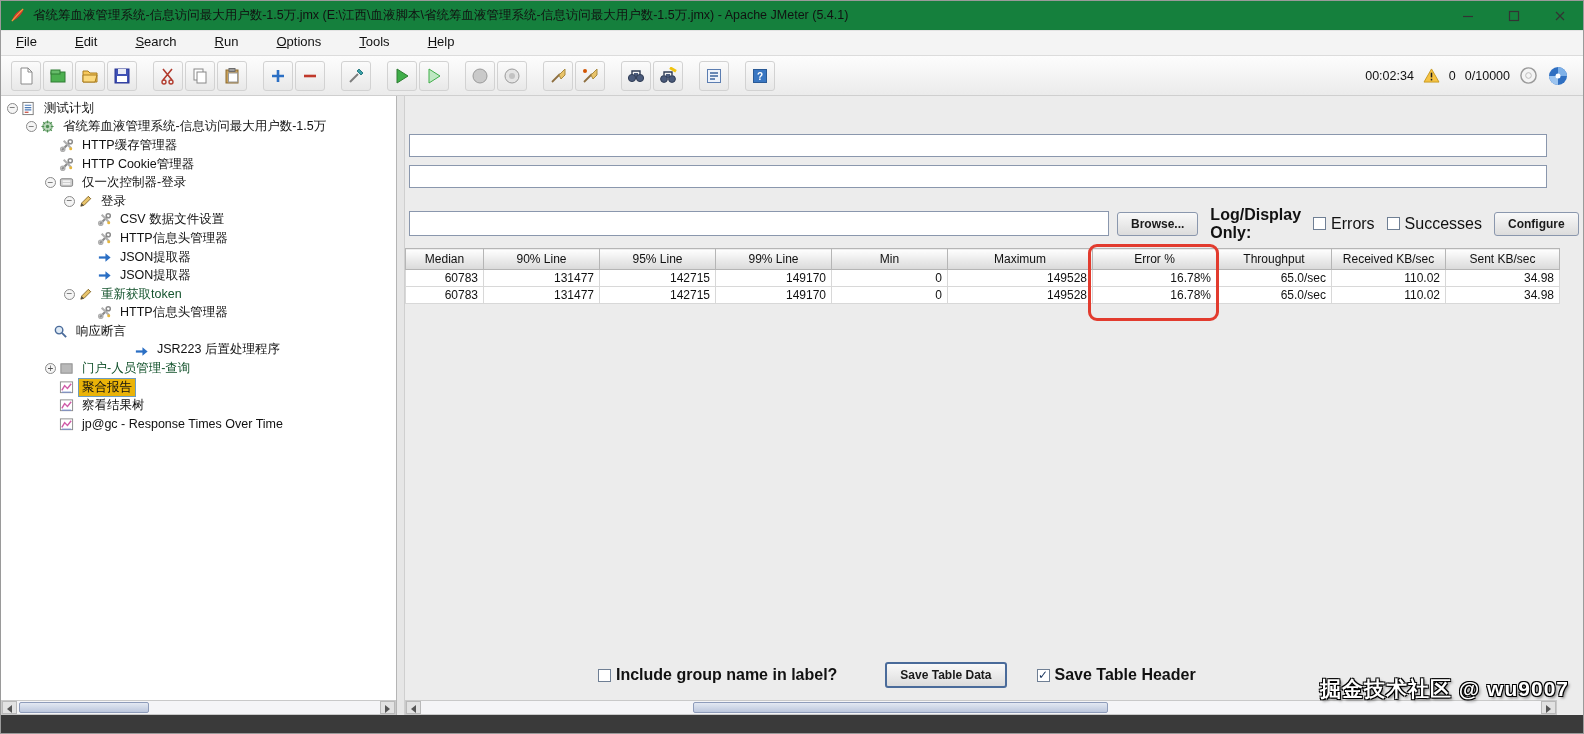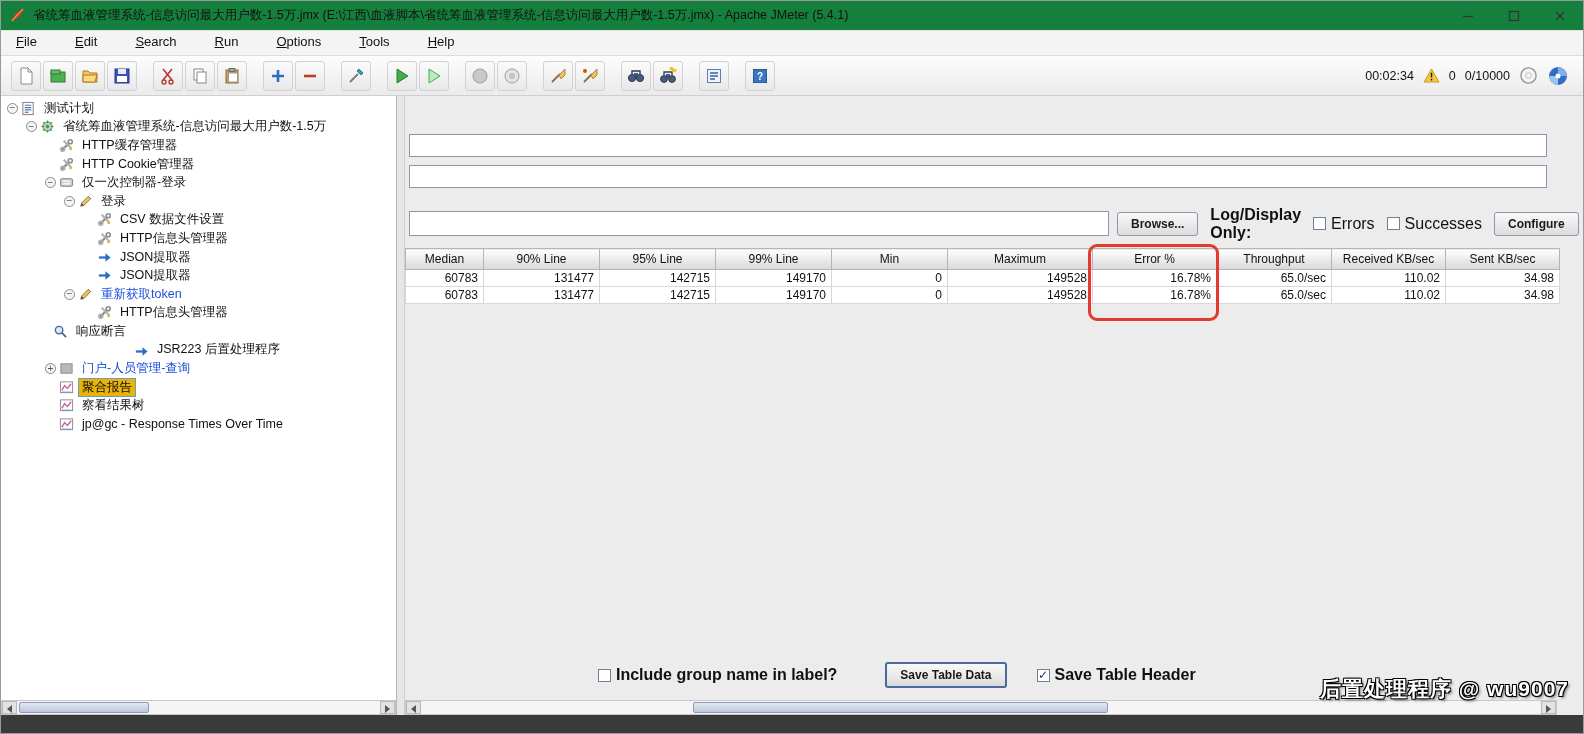"重新获取token" .tree-row.disabled .tree-label { color: #1d4ed8 -> #14532d }
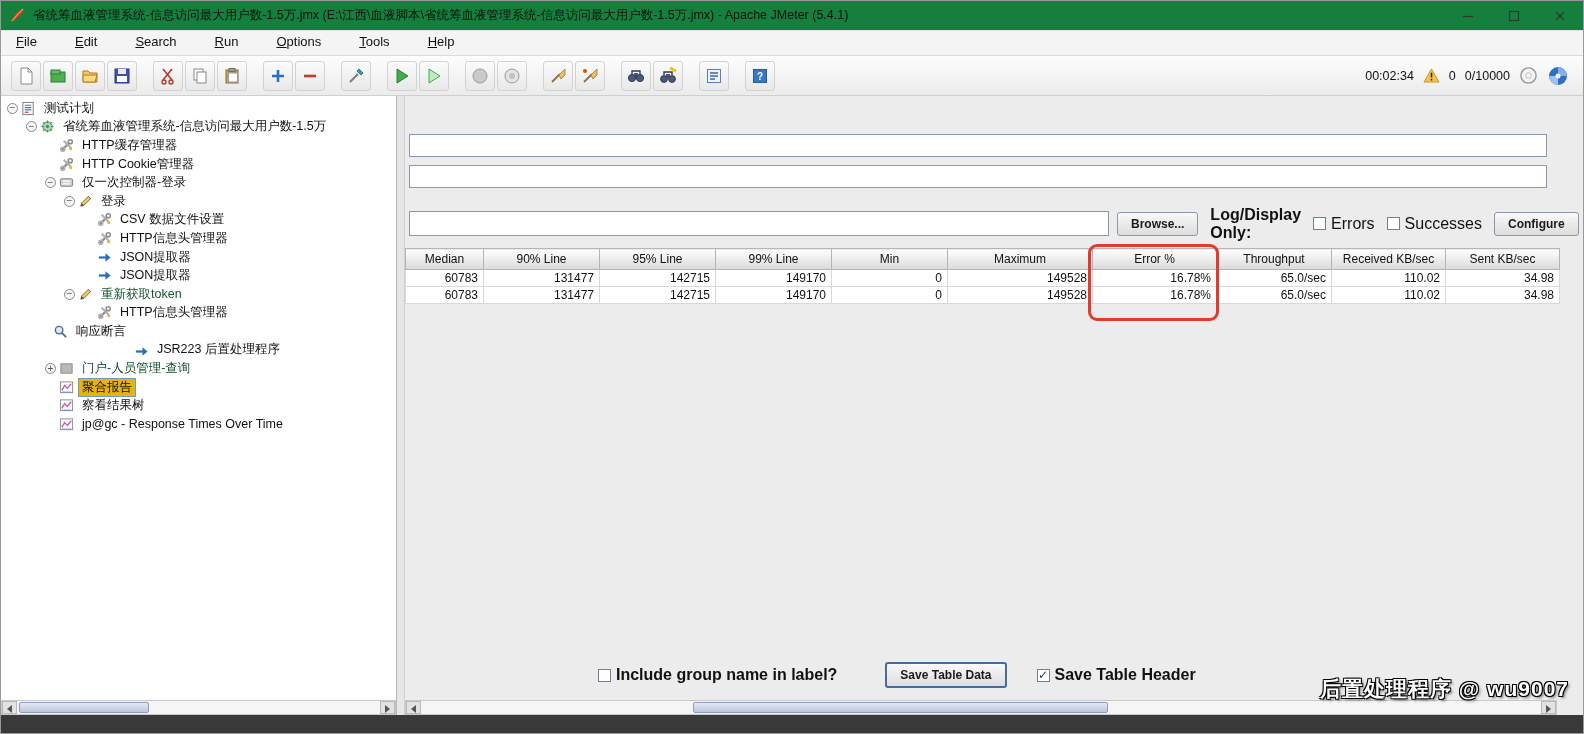"后置处理程序 @ wu9007" div.watermark { text: 后置处理程序 -> 掘金技术社区 }
